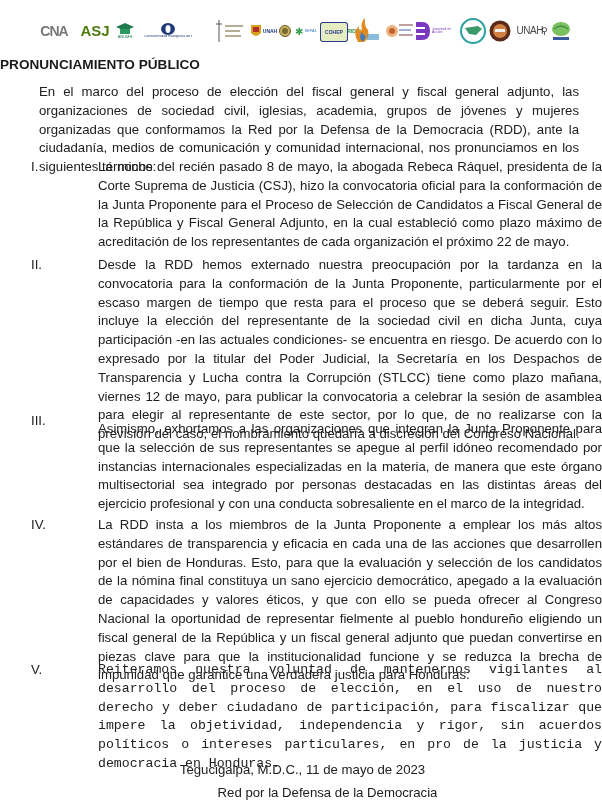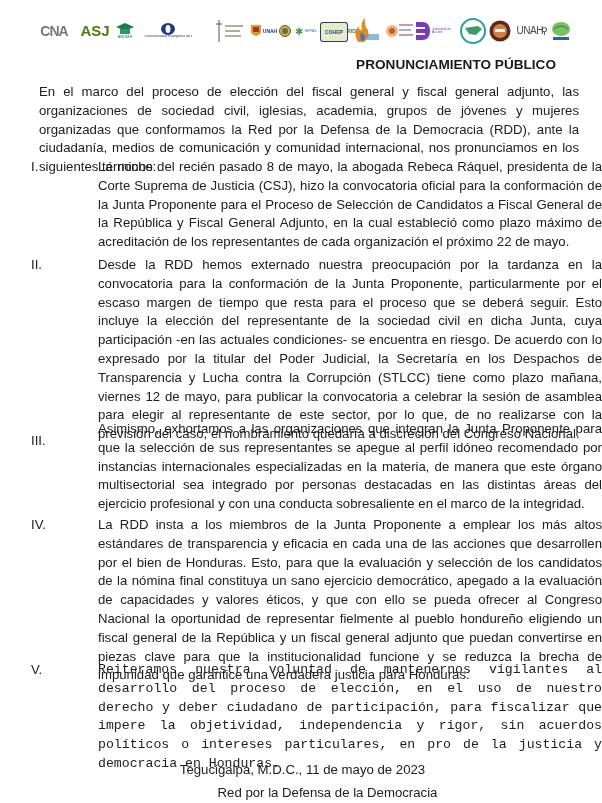"PRONUNCIAMIENTO PÚBLICO" .doc-title { text-align: right -> left }
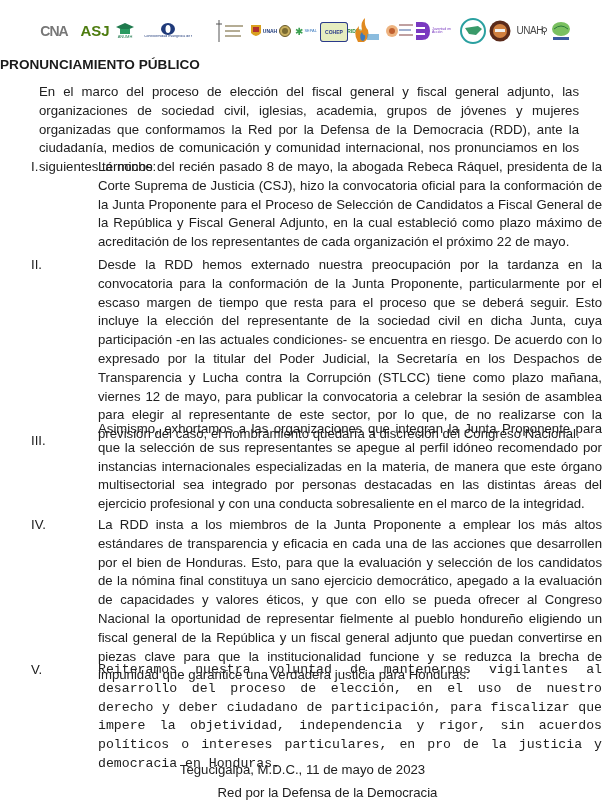"III." div.item-num { top: 432px -> 412px }
